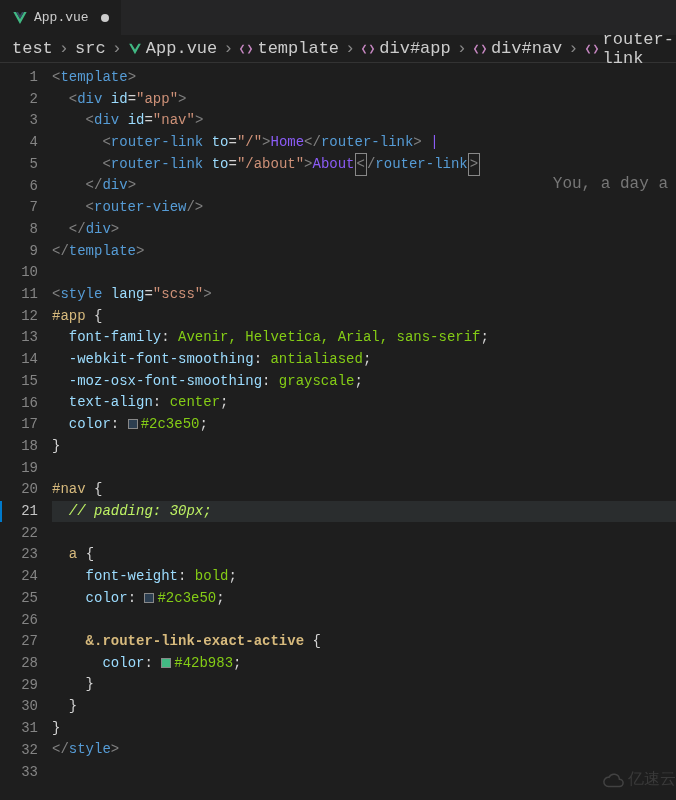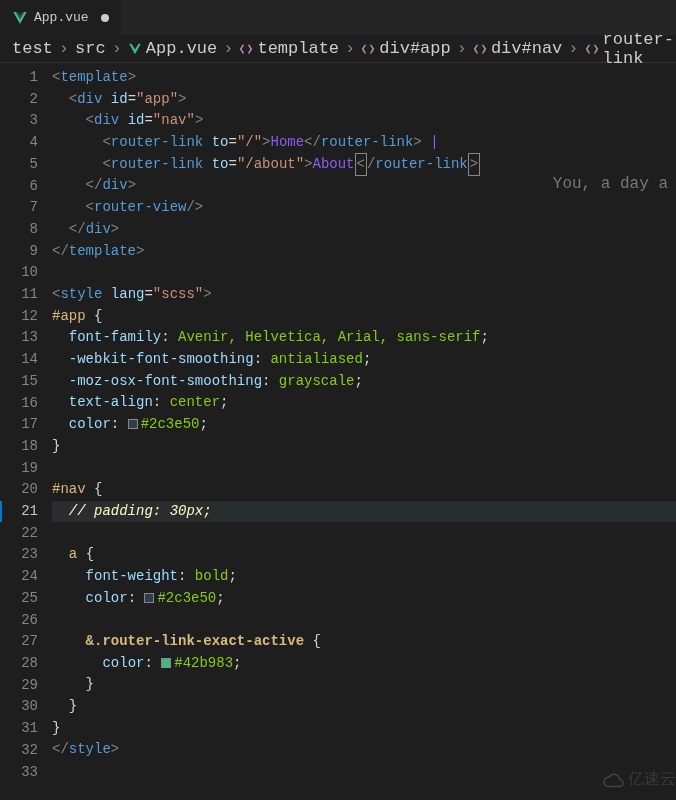"// padding: 30px;" .comment { color: #fef9c3 -> #bef264 }
